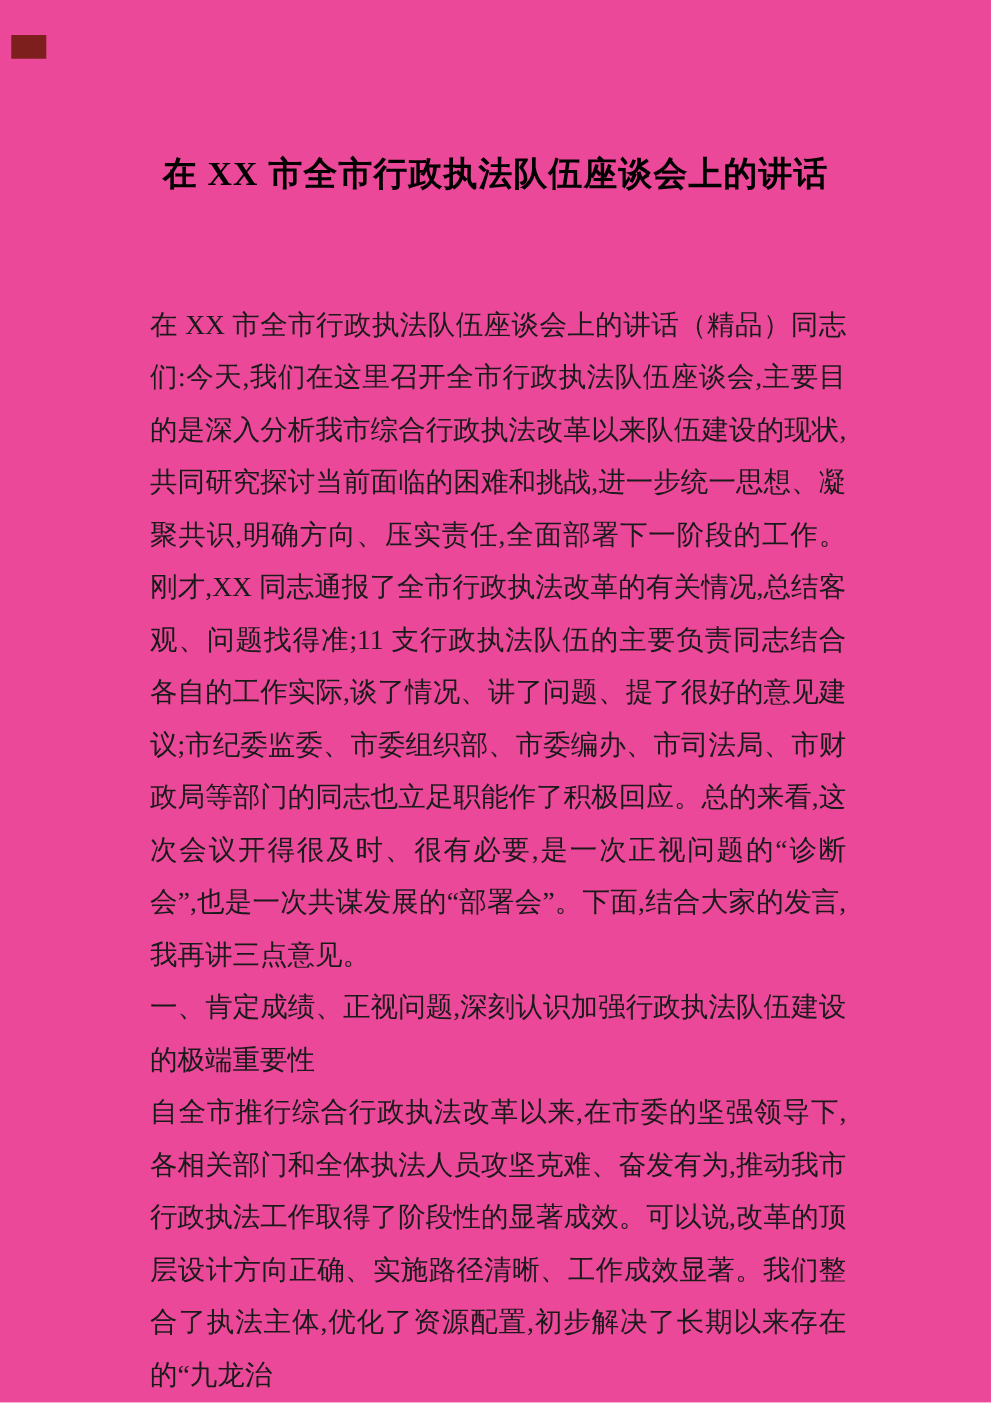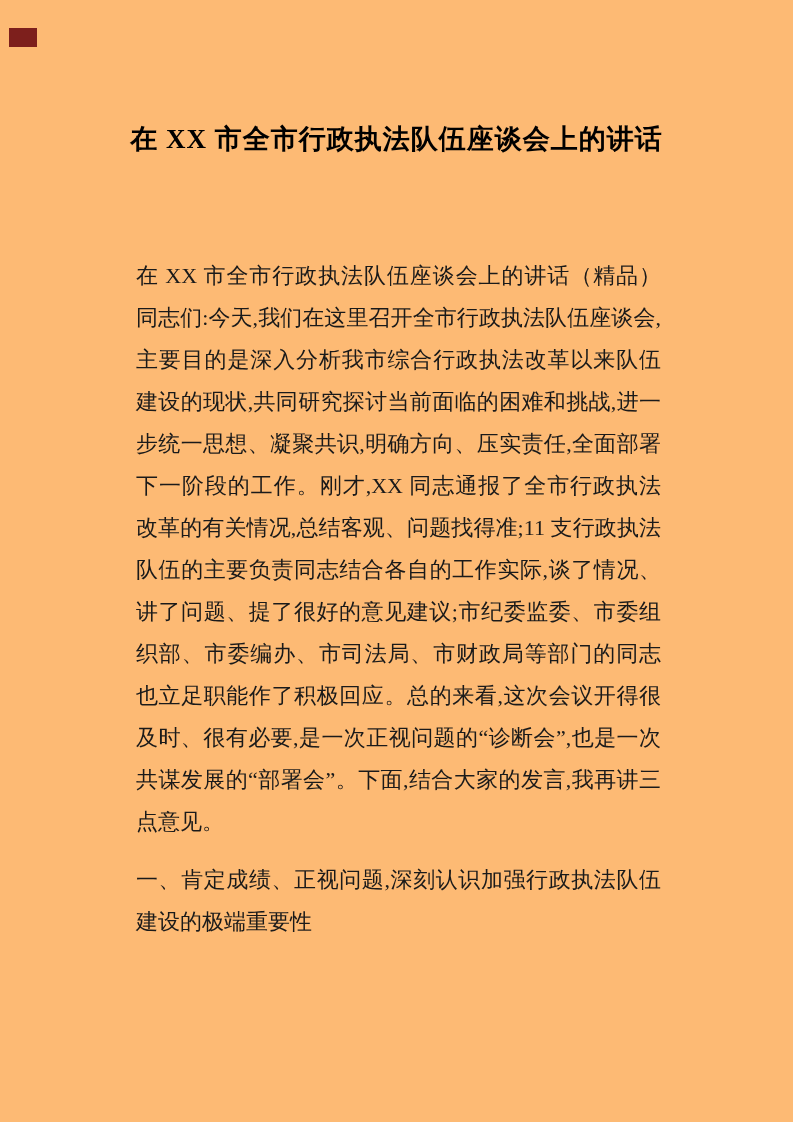"在 XX 市全市行政执法队伍座谈会上的讲话" .page { background: #fdba74 -> #ec4899 }
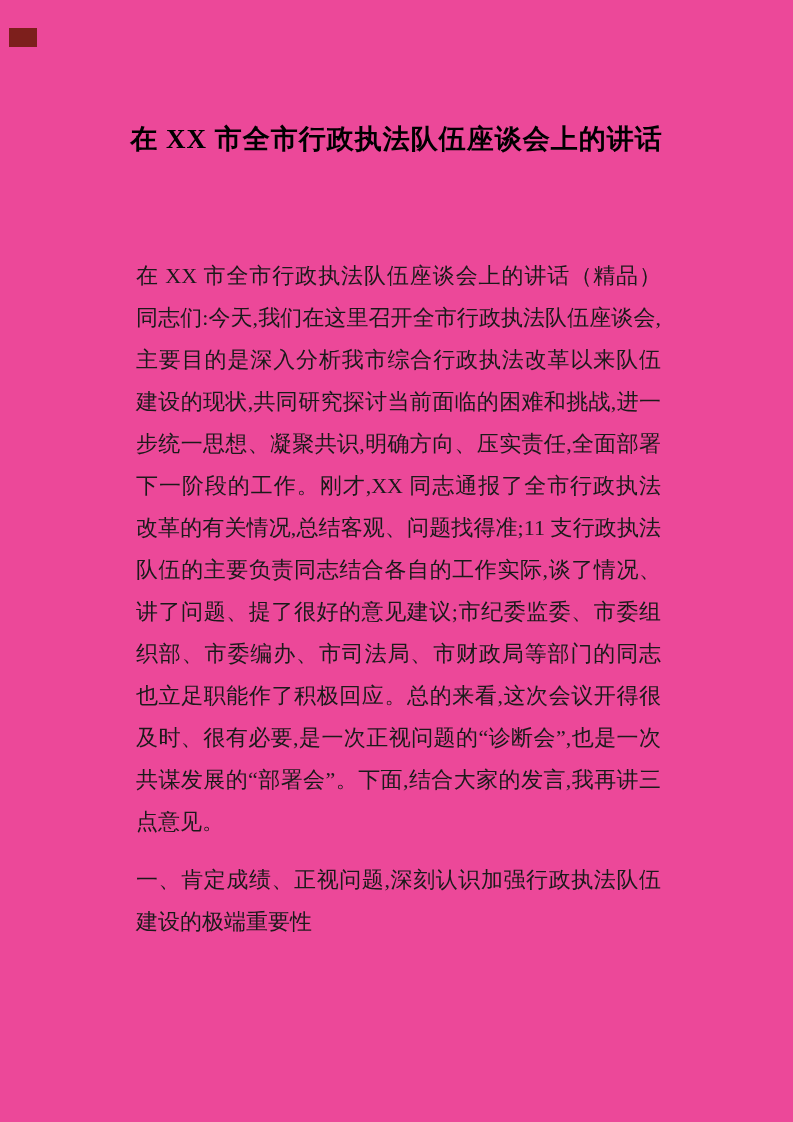"在 XX" .body-block p { margin: 16px -> 0 }
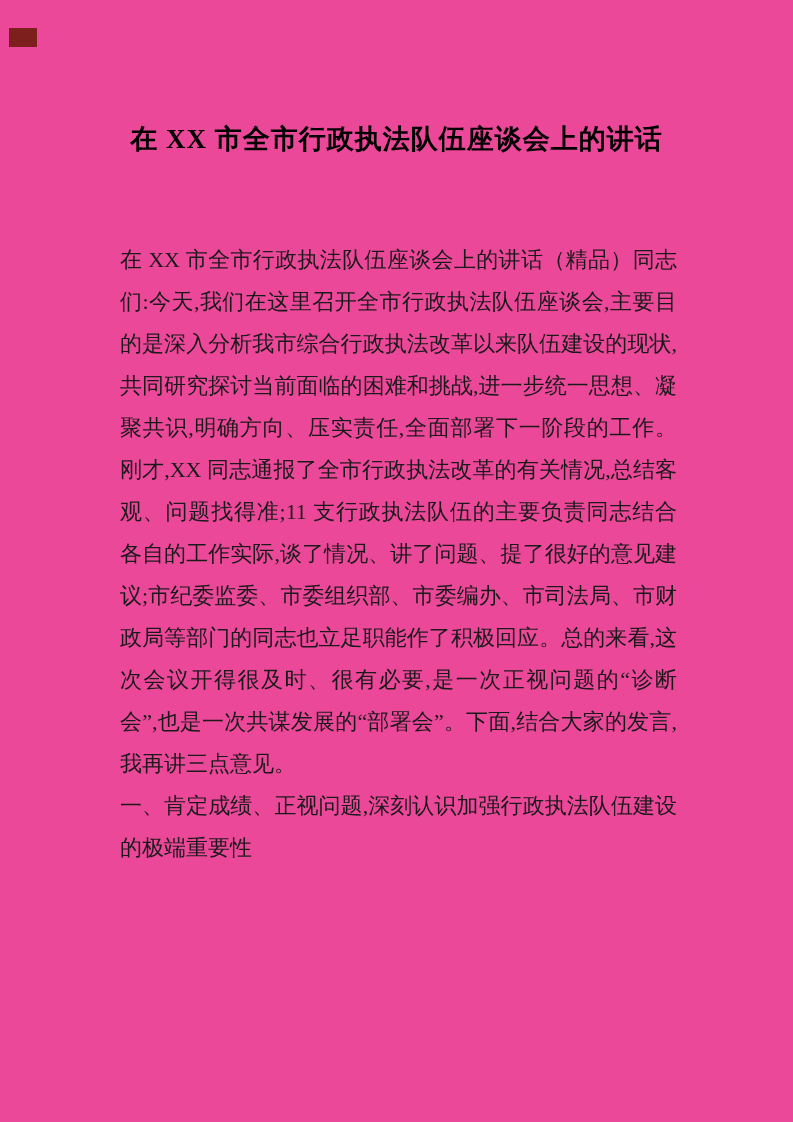"自全市推行综合行政执法改革以来,在市委的坚强领导下,各相关部门和全体执法人员攻坚" p { html: none -> <p>自全市推行综合行政执法改革以来,在市委的坚强领导下,各相关部门和全体执法人员攻坚克难、奋发有为,推动我市行政执法工作取得了阶段性的显著成效。可以说,改革的顶层设计方向正确、实施路径清晰、工作成效显著。我们整合了执法主体,优化了资源配置,初步解决了长期以来存在的“九龙治</p> }
